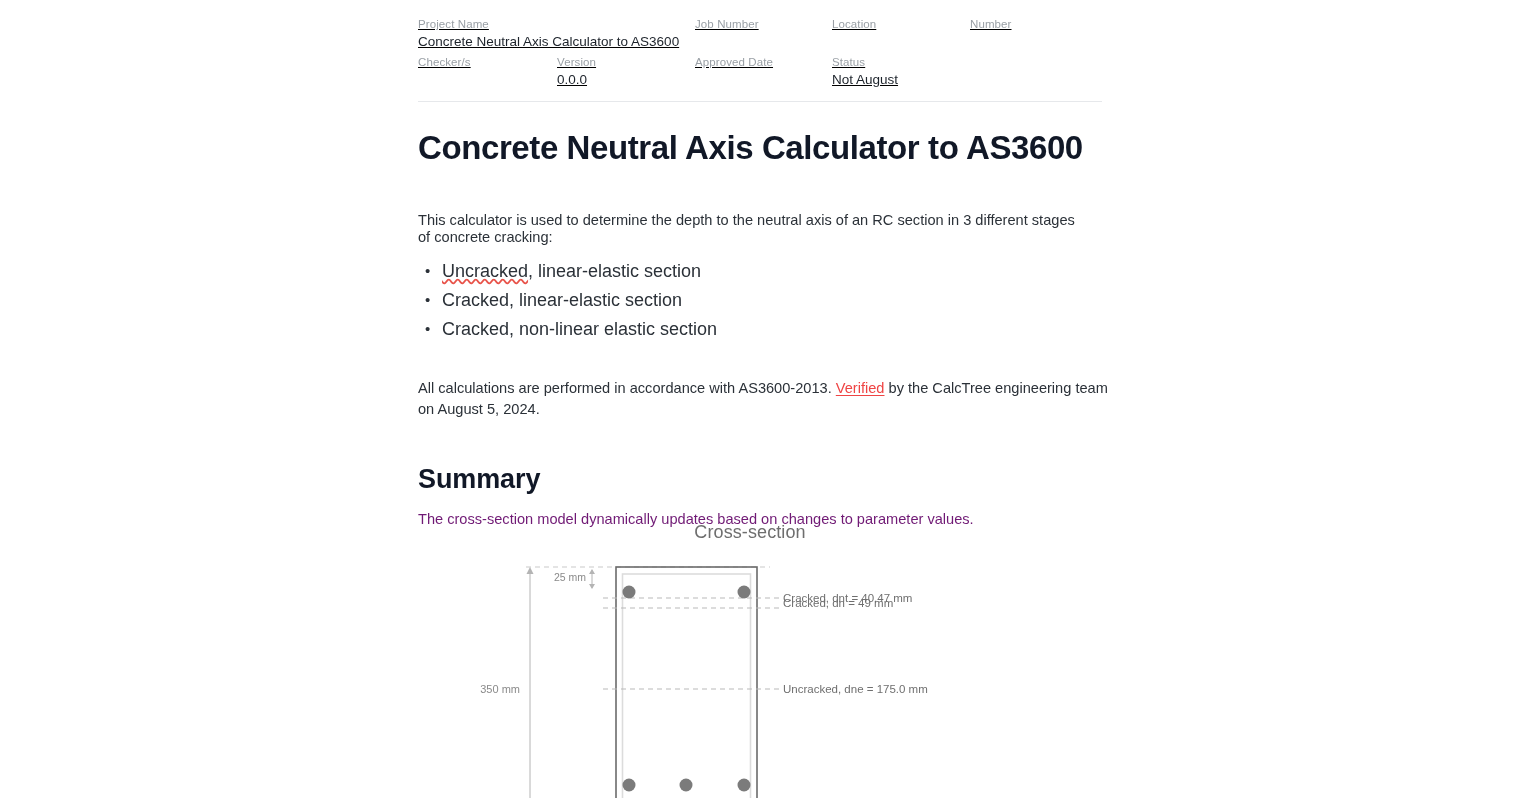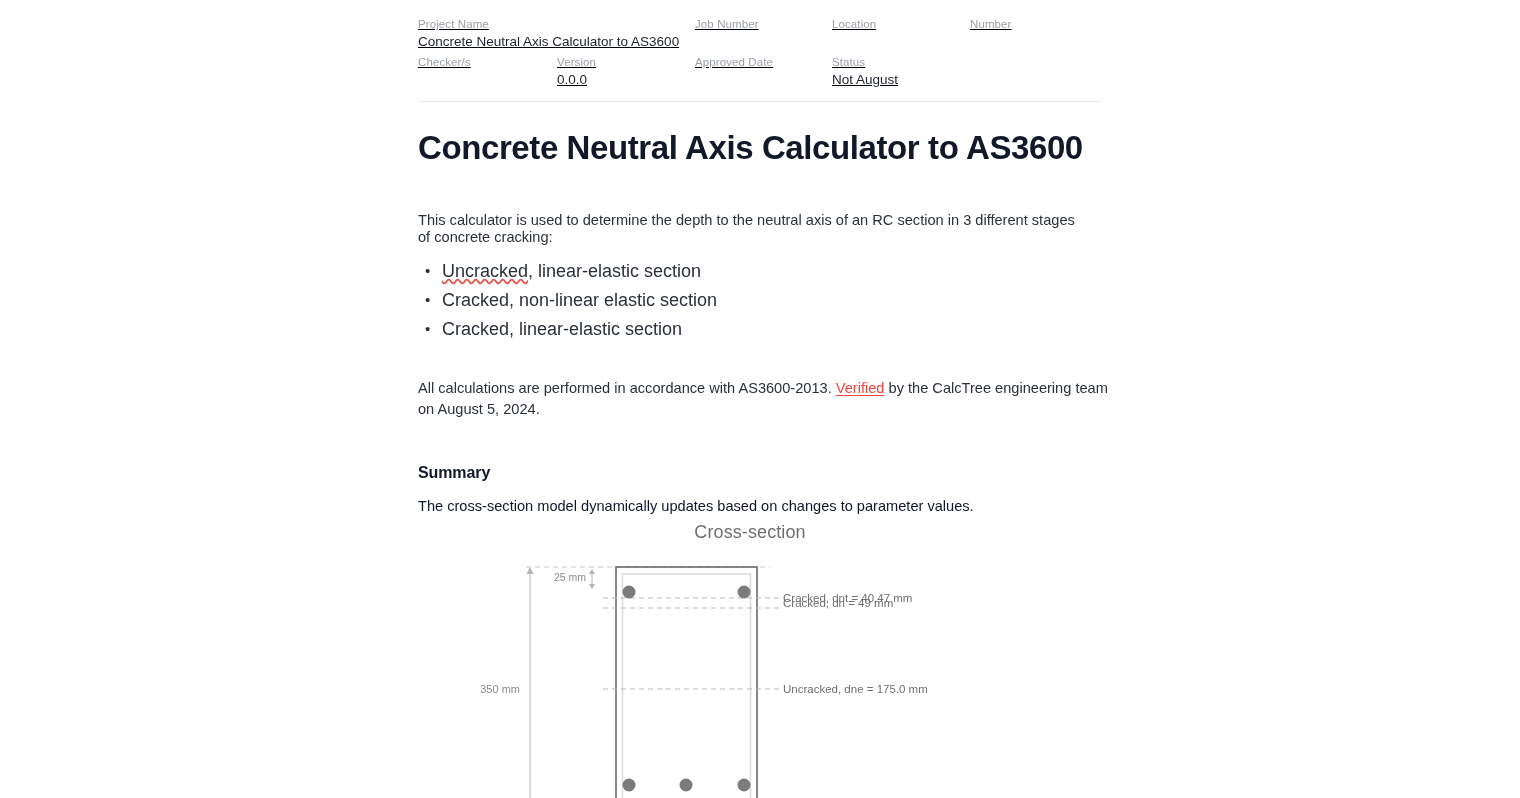"Cracked, non-linear elastic section" li { order: before "Cracked, linear-elastic section" -> after "Cracked, linear-elastic section" }
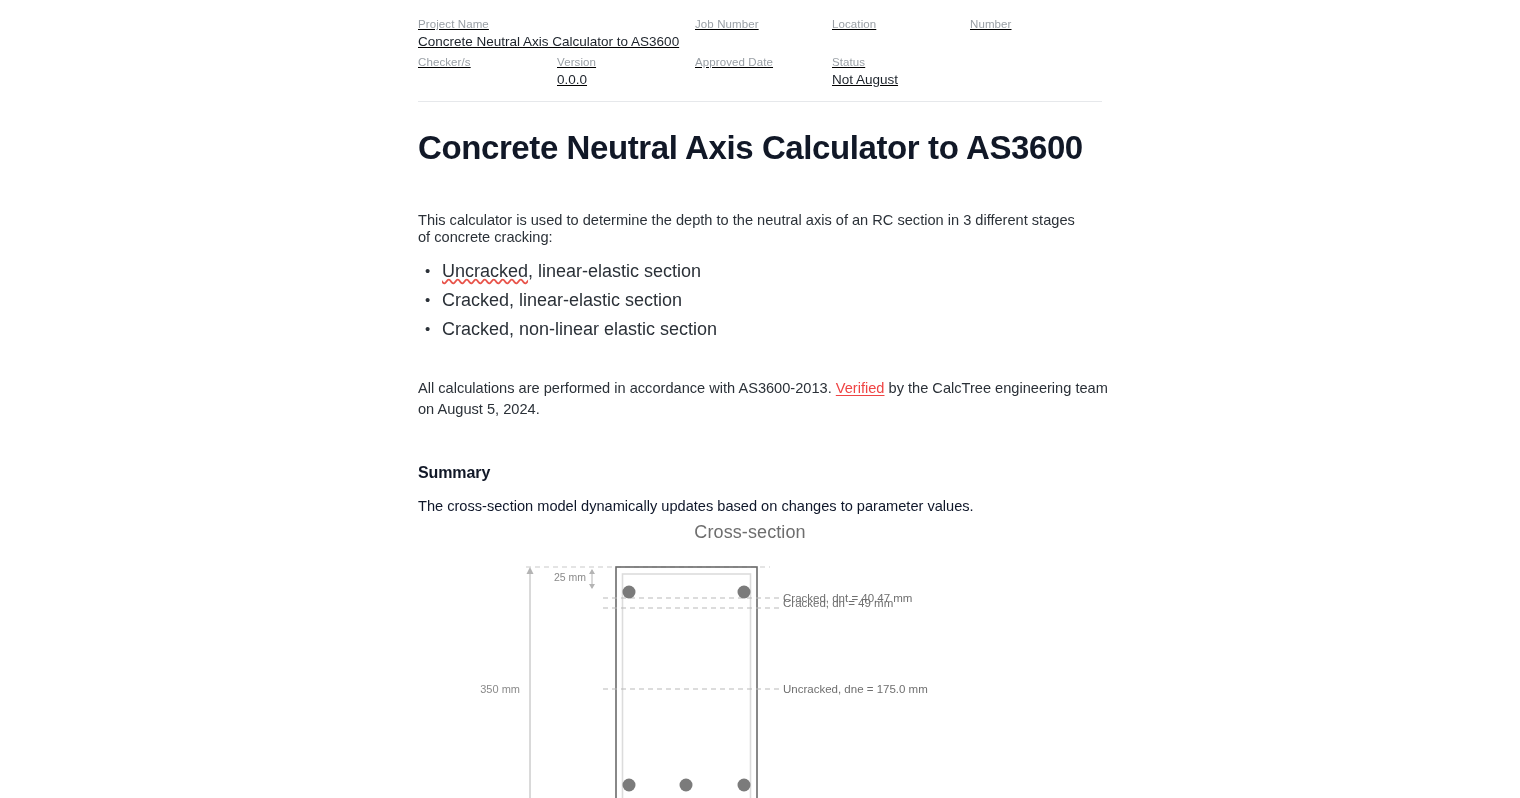"Summary" .section-head { font-size: 16px -> 27px }
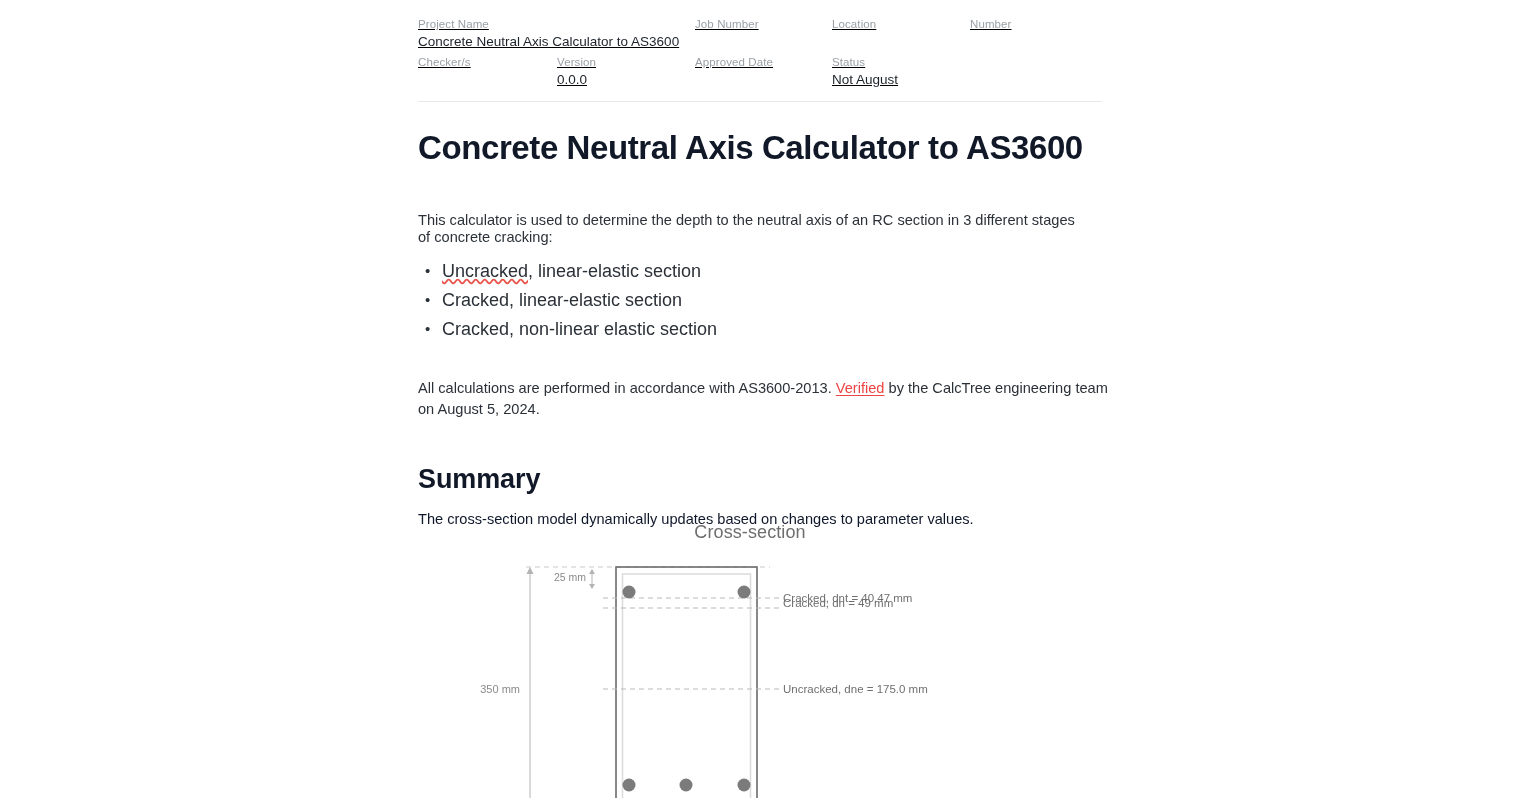"The cross-section model dynamically" .section-sub { color: #0f172a -> #701a75 }
